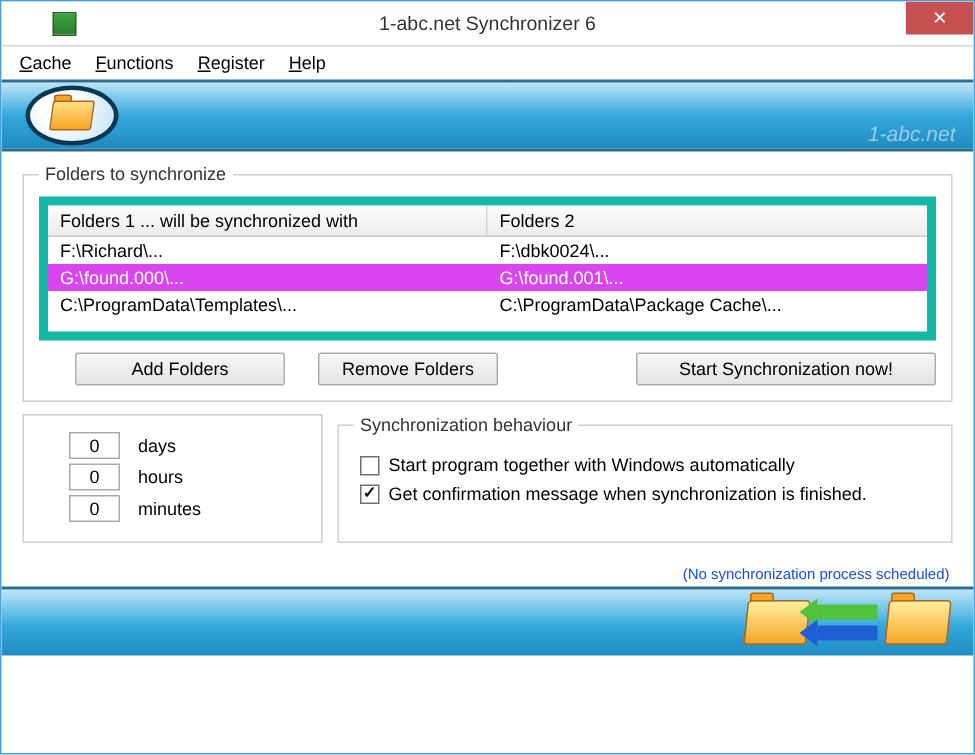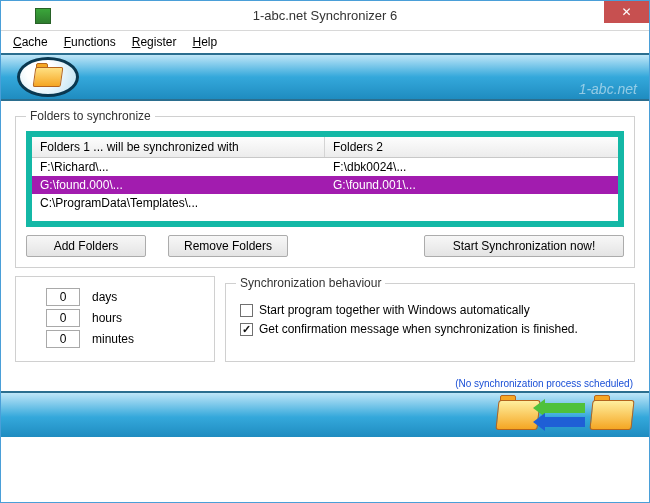"G:\found.000\..." .folder-row.selected { background: #a21caf -> #d946ef }
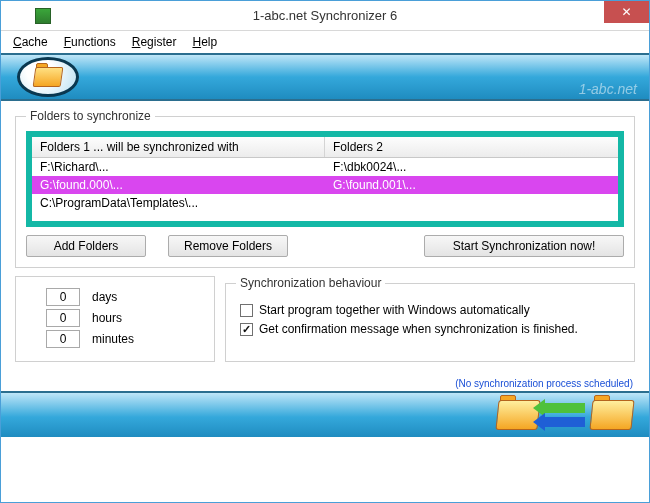"C:\ProgramData\Package Cache\..." div { html: none -> <div>C:\ProgramData\Package Cache\...</div> }
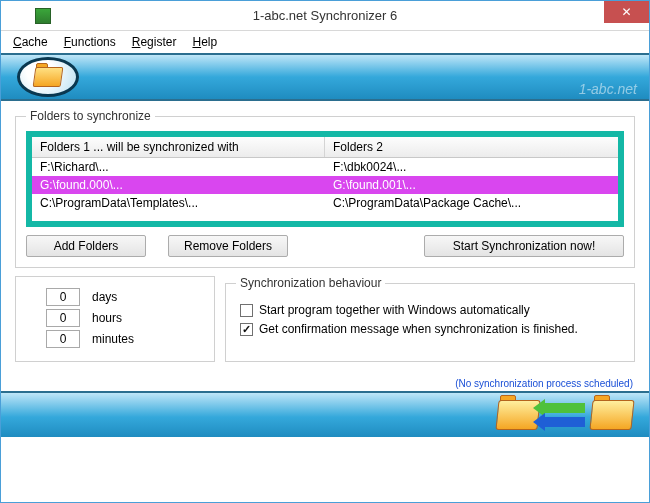"Add Folders" .btn-add { margin-left: none -> 24px; width: 120px -> 140px }
